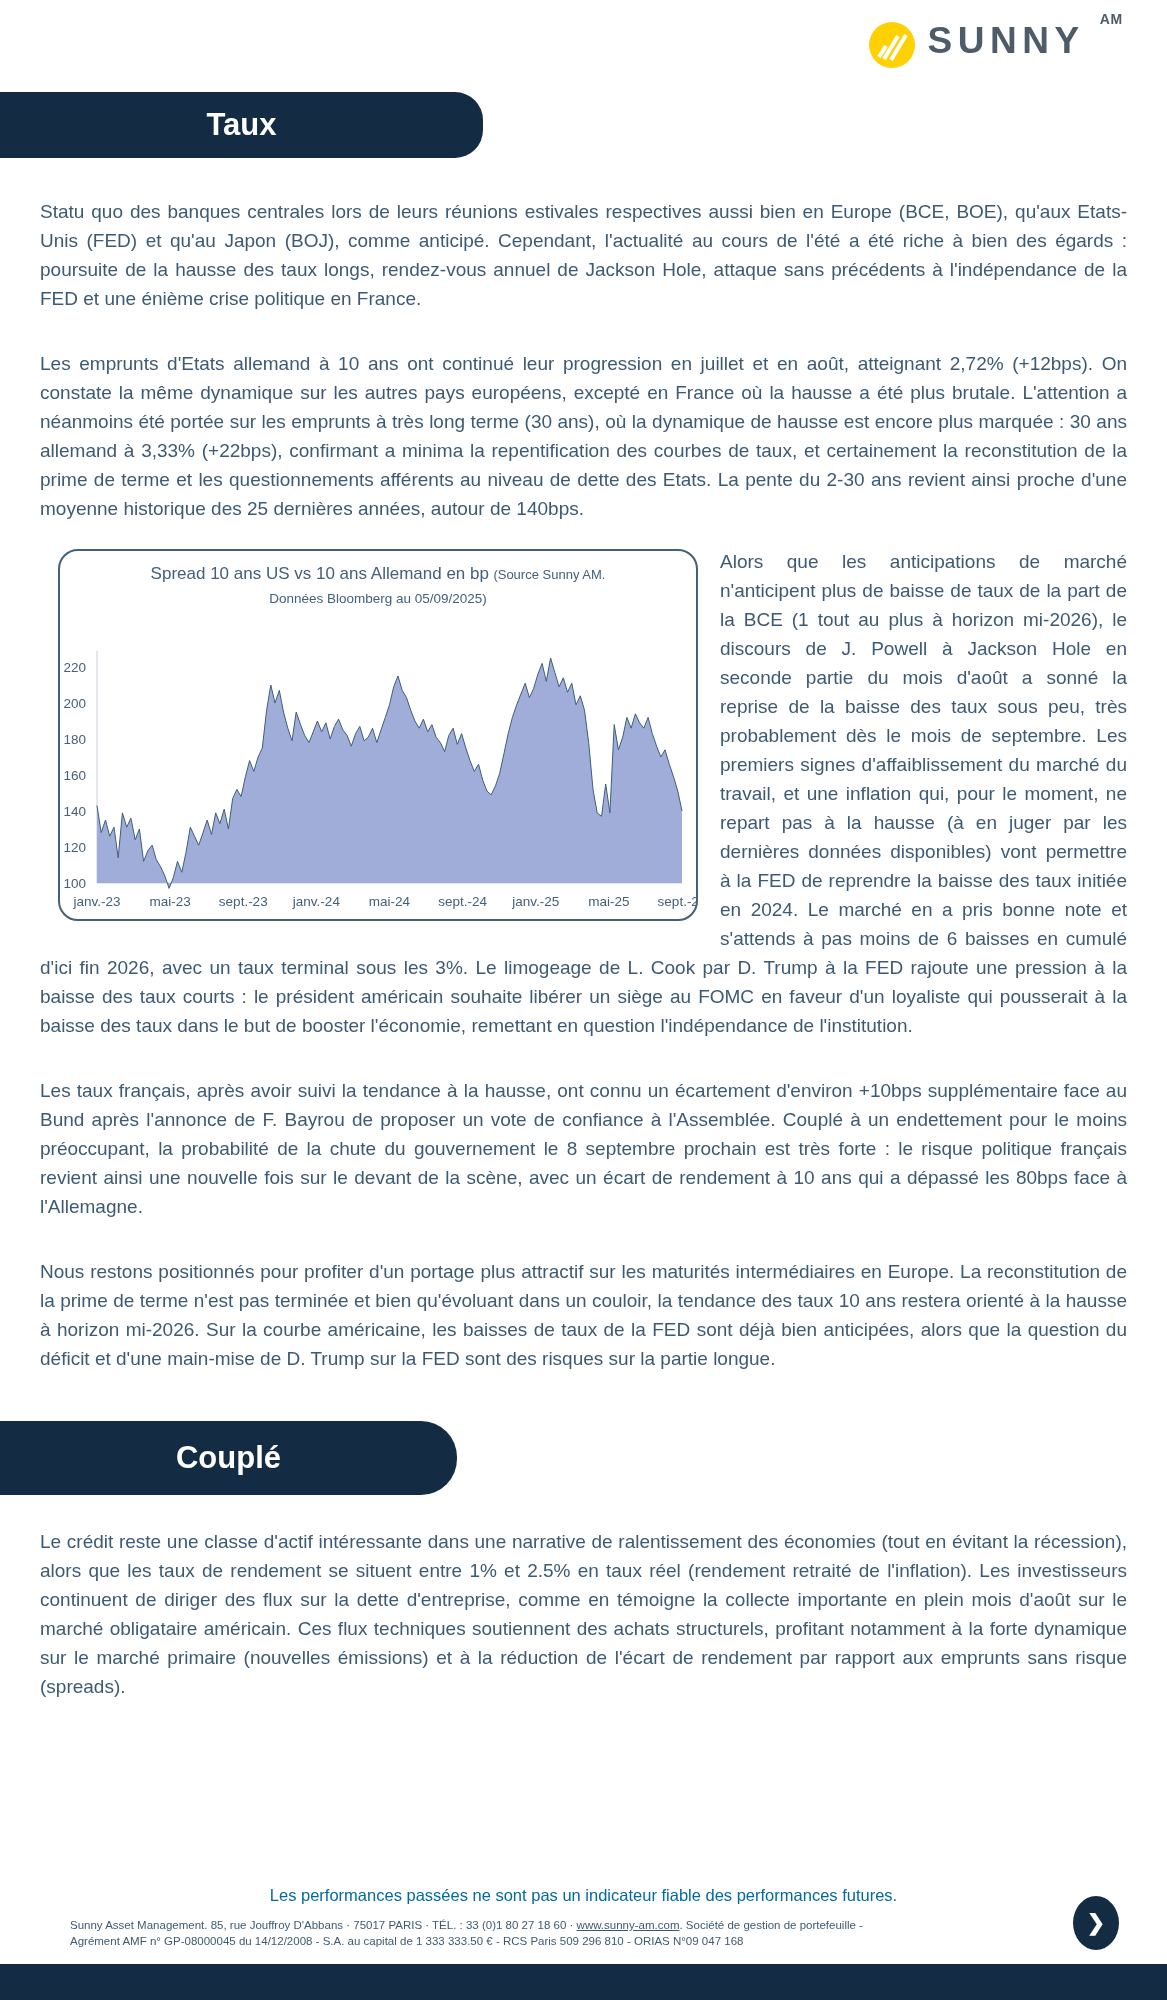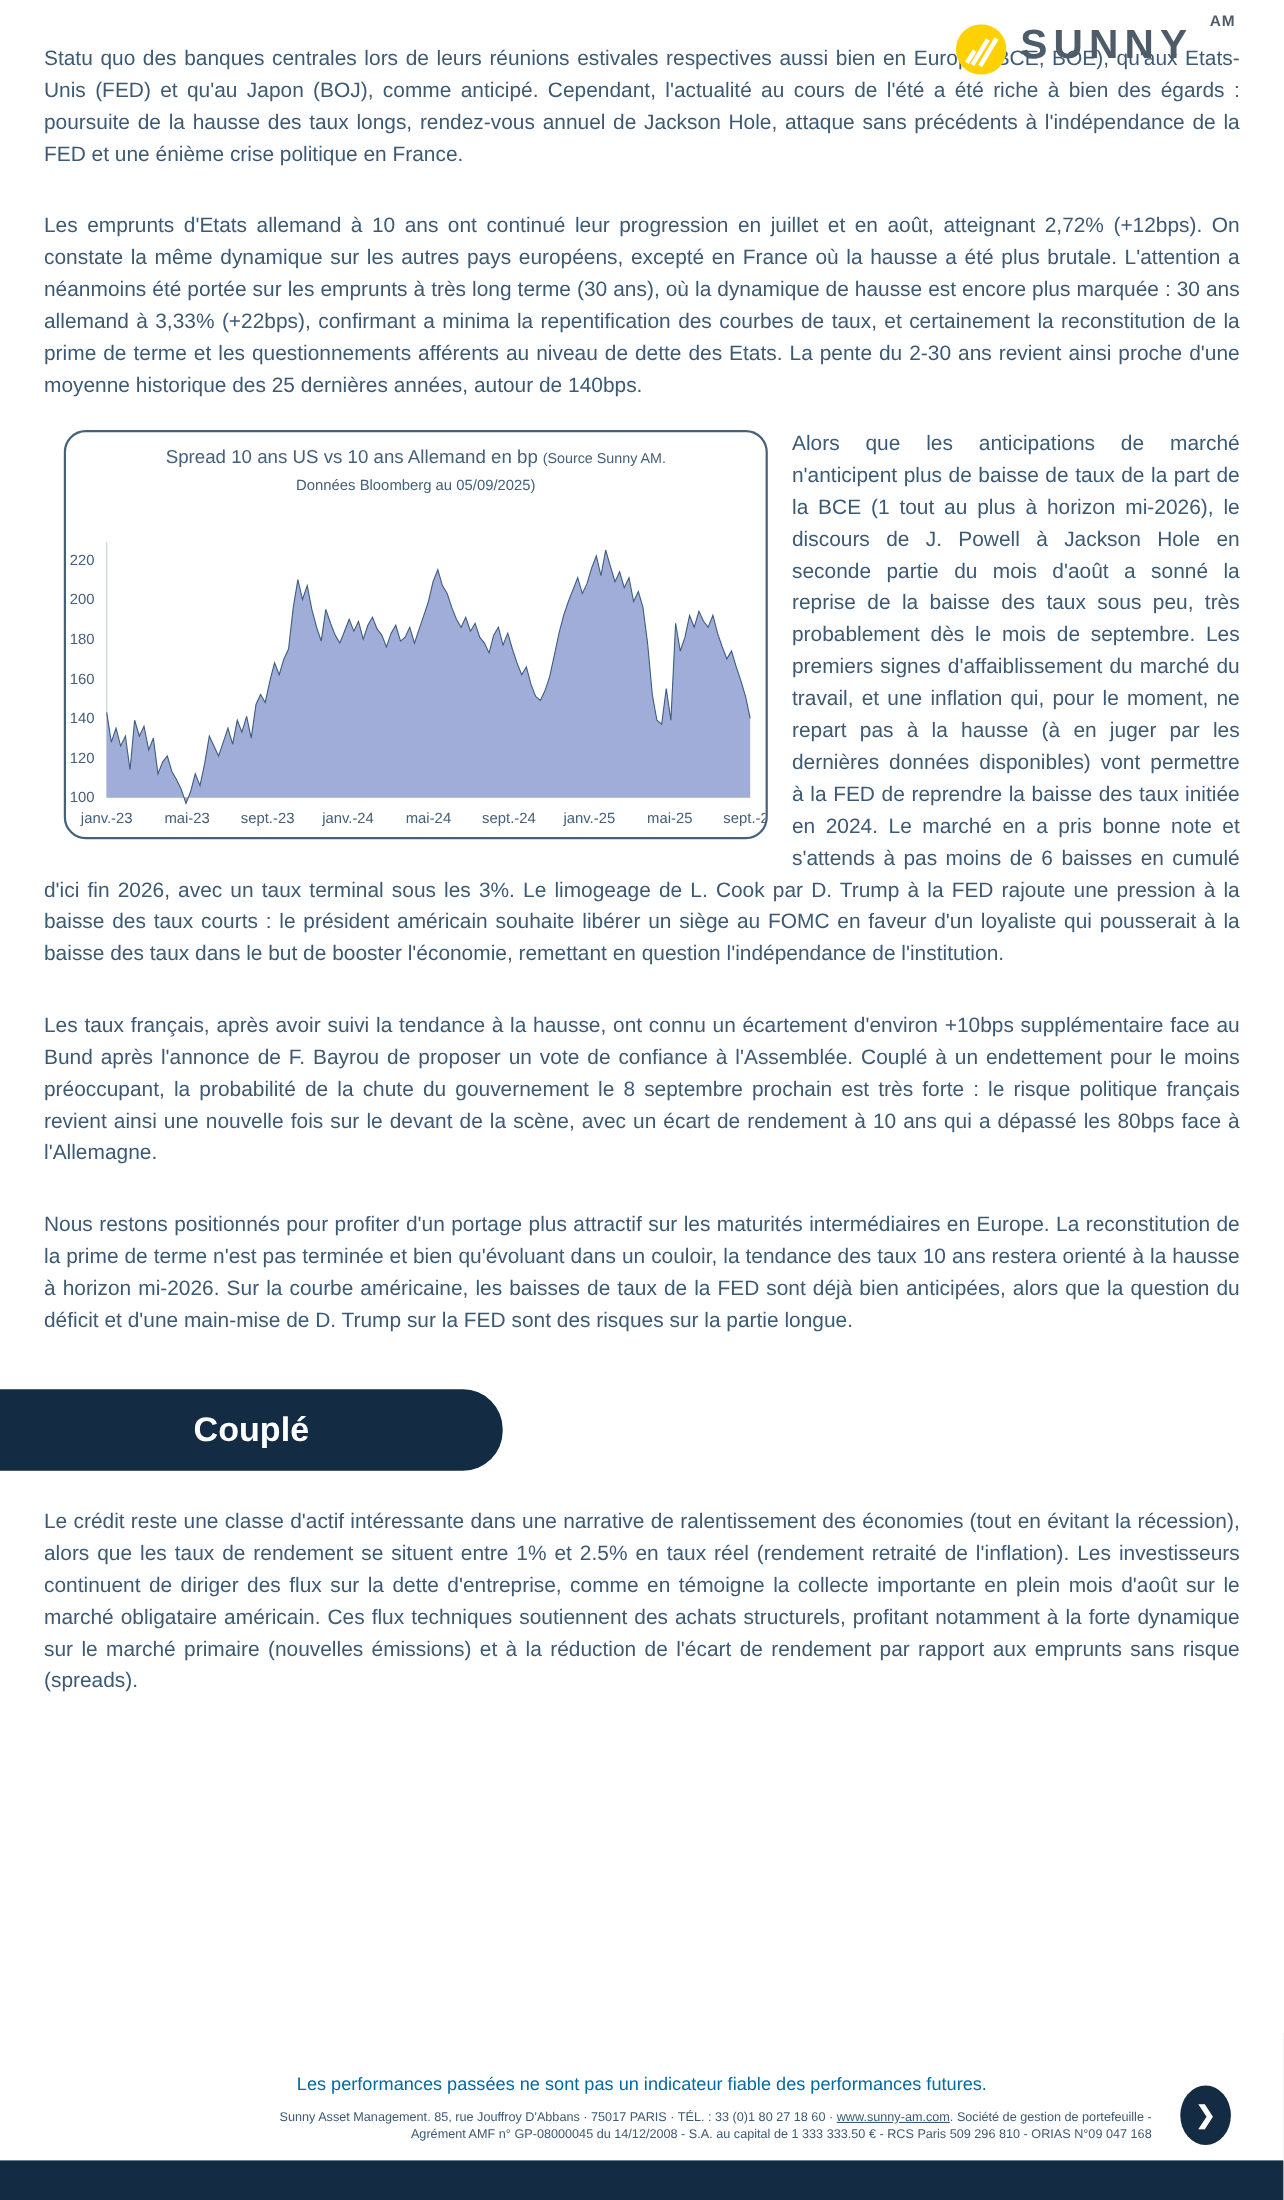"Taux" div.band { html: none -> <div> <span>Taux</span> </div> }
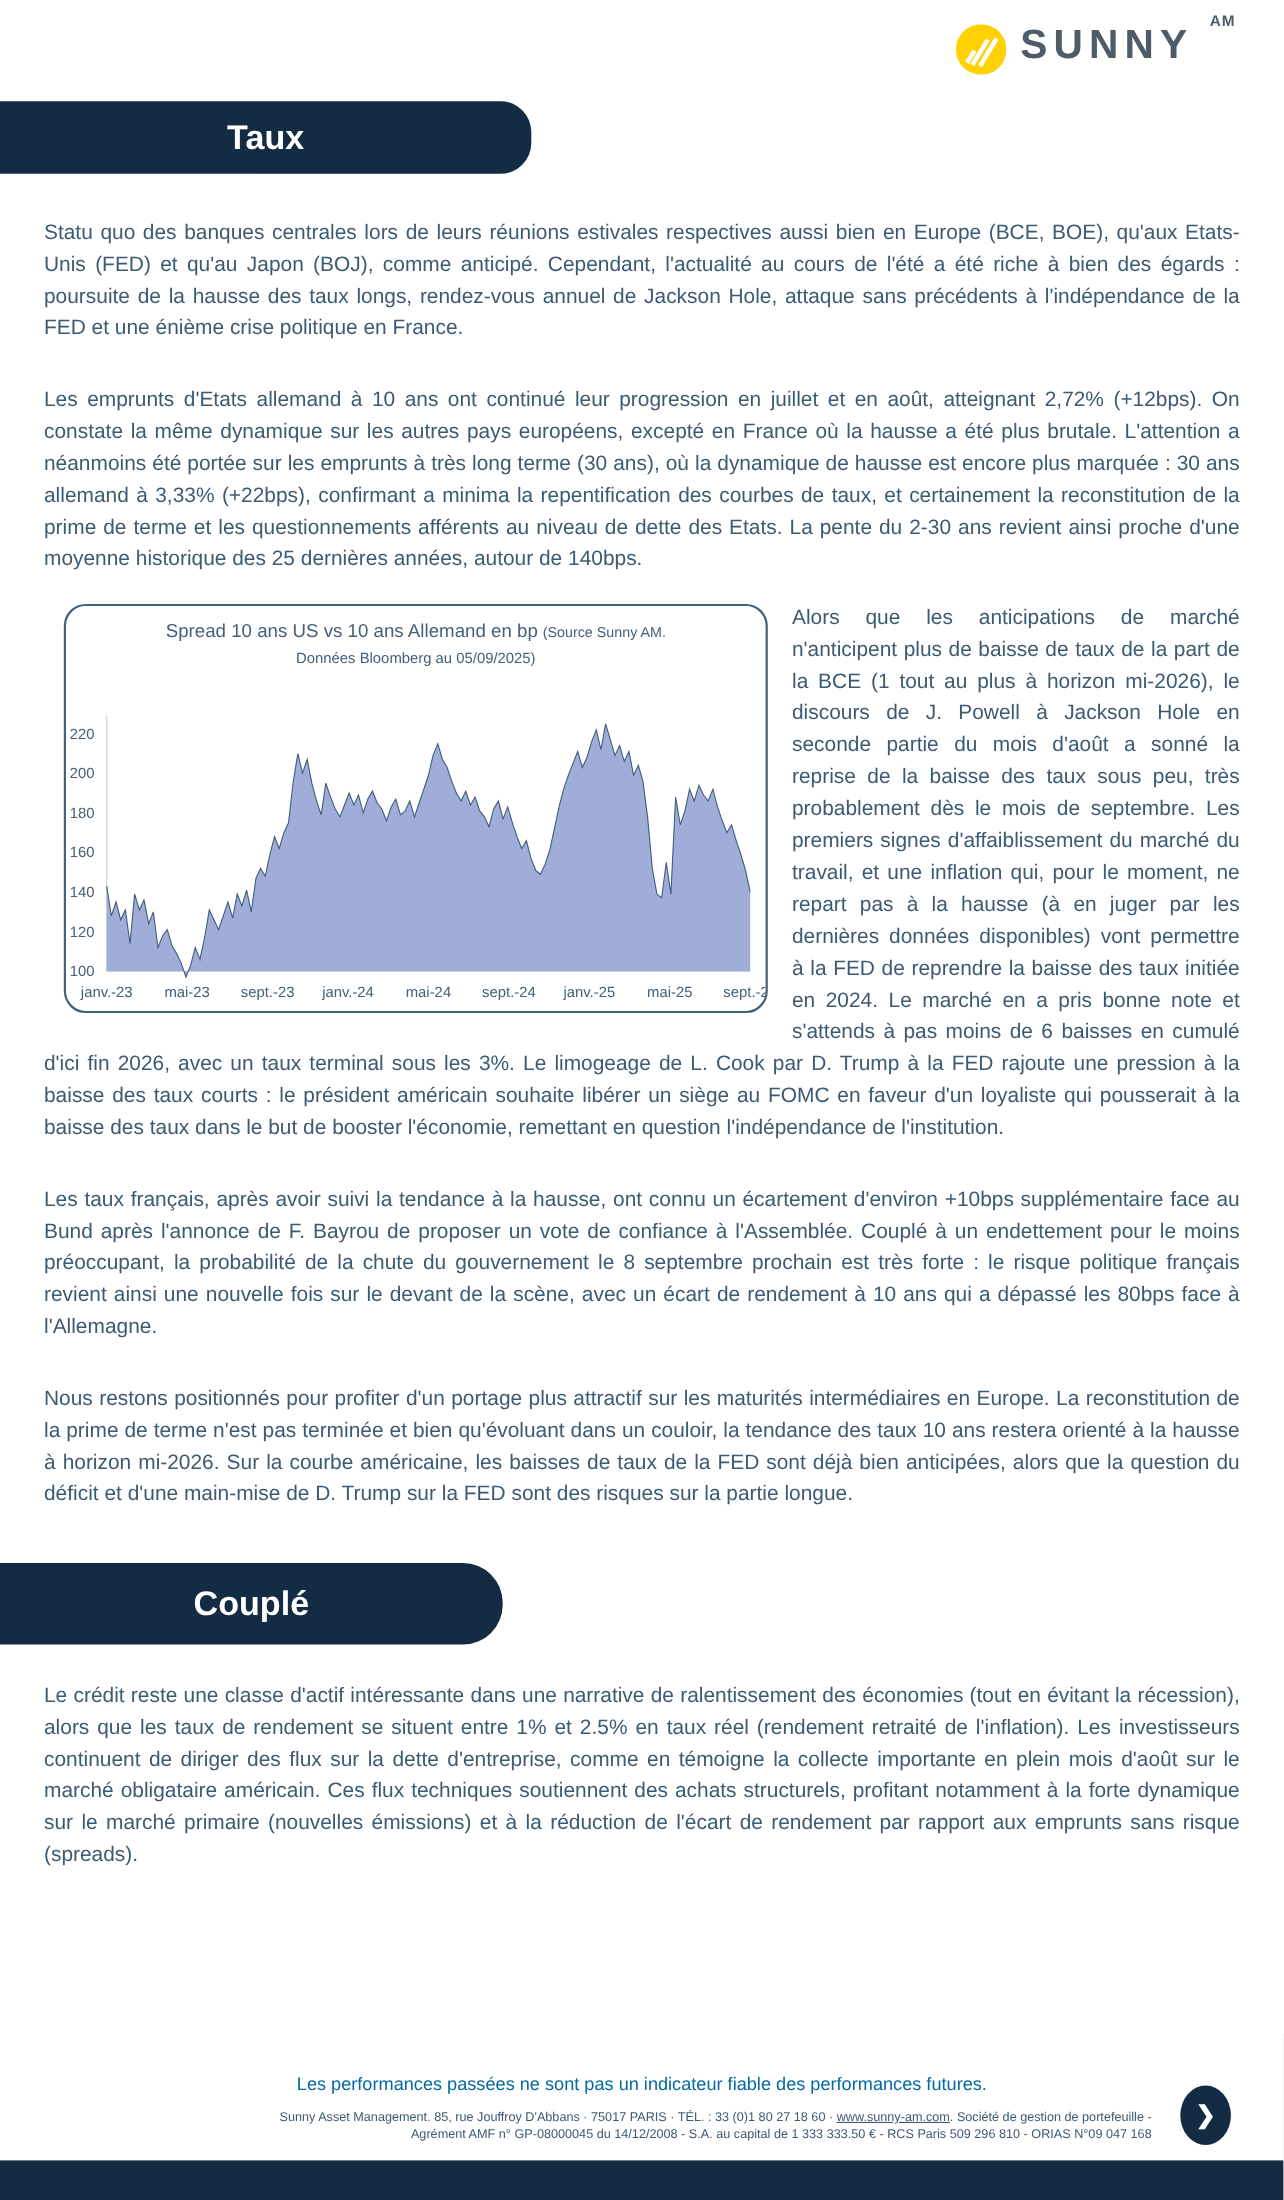"Sunny Asset Management. 85, rue" .legal { text-align: right -> left }
